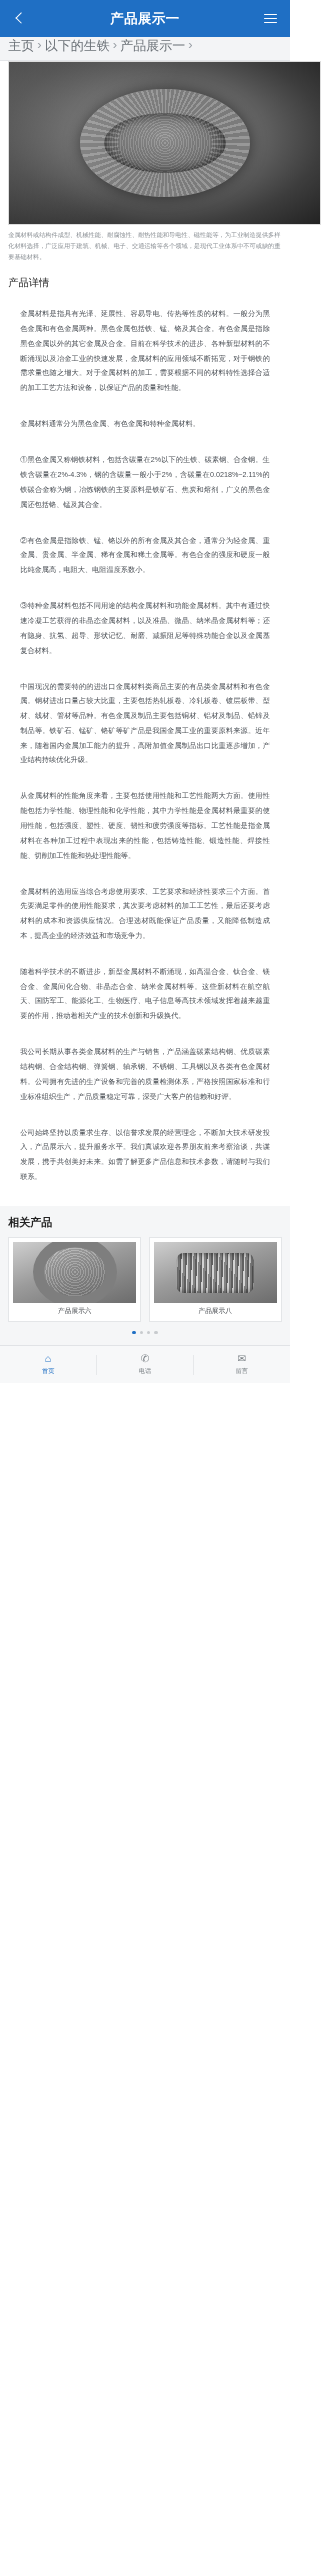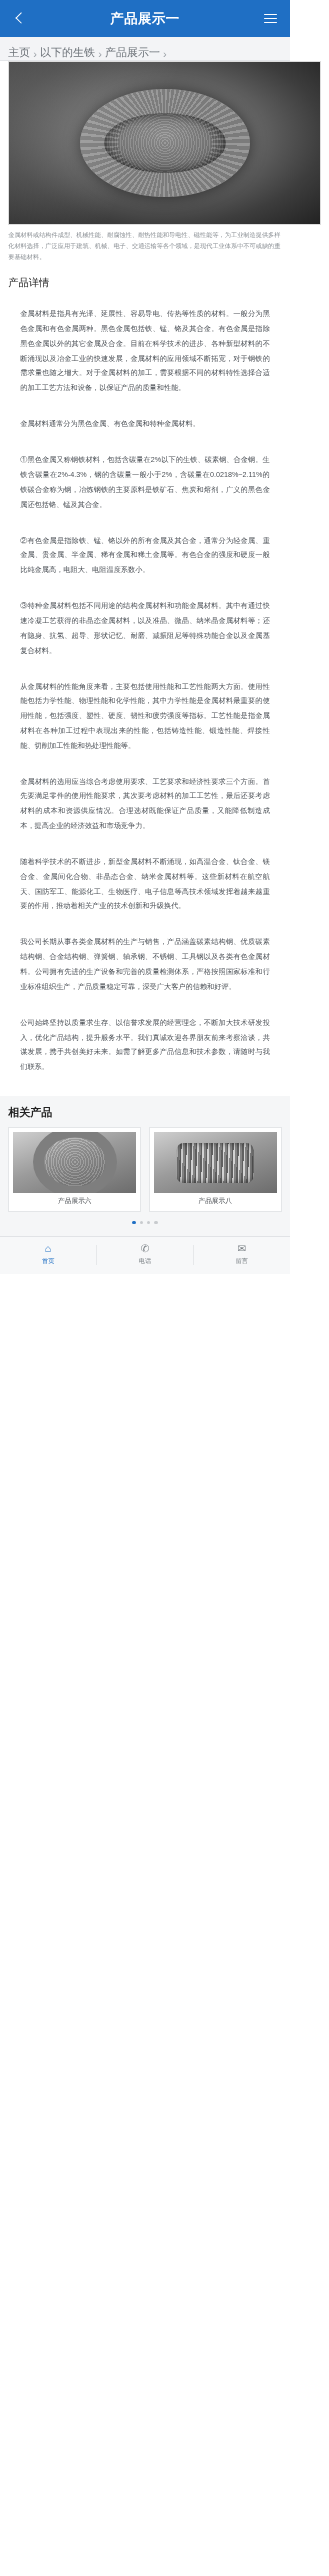"主页" .breadcrumb { align-items: flex-end -> flex-start; font-size: 11px -> 13px }
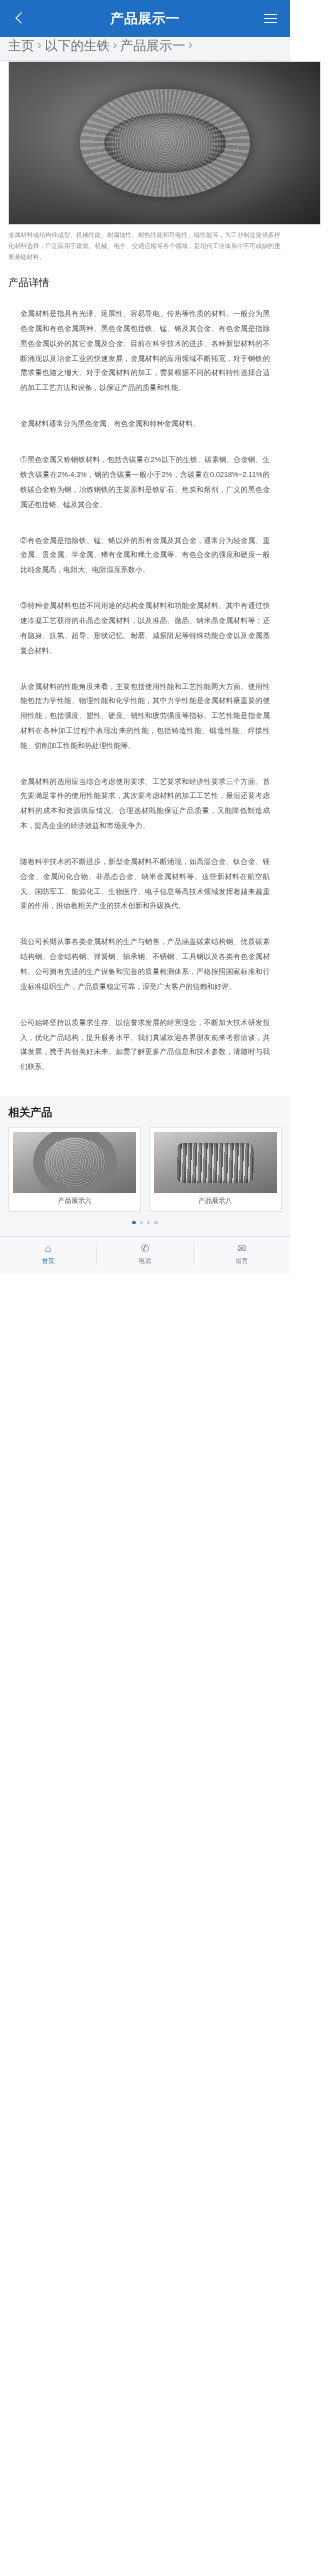"中国现况的需要特的的进出口金属材料类商品主要的有品类金属材料和有色金属。钢材进出" p.body { html: none -> <p>中国现况的需要特的的进出口金属材料类商品主要的有品类金属材料和有色金属。钢材进出口量占较大比重，主要包括热轧板卷、冷轧板卷、镀层板带、型材、线材、管材等品种。有色金属及制品主要包括铜材、铝材及制品、铅锌及制品等。铁矿石、锰矿、铬矿等矿产品是我国金属工业的重要原料来源。近年来，随着国内金属加工能力的提升，高附加值金属制品出口比重逐步增加，产业结构持续优化升级。</p> }
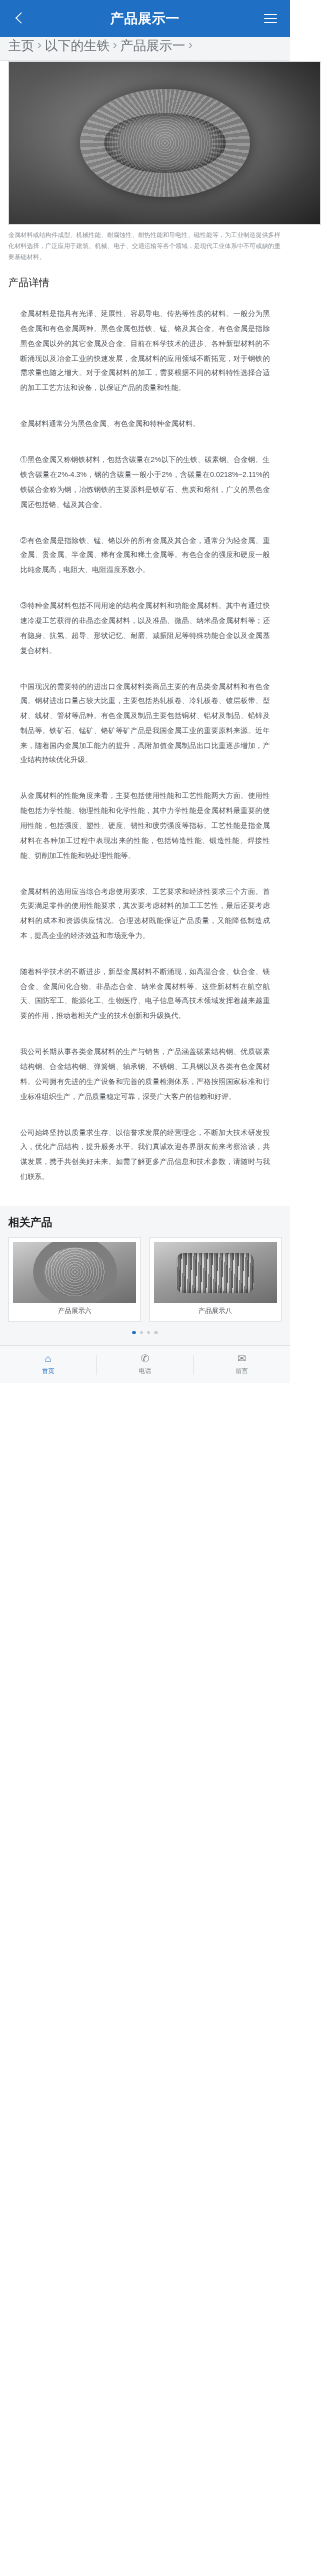"公司始终坚持以质量求生存、以信誉求发展的经营理念，不断加大技术研发投入，优化产品" p.body { text: 优化产品结构 -> 产品展示六 }
